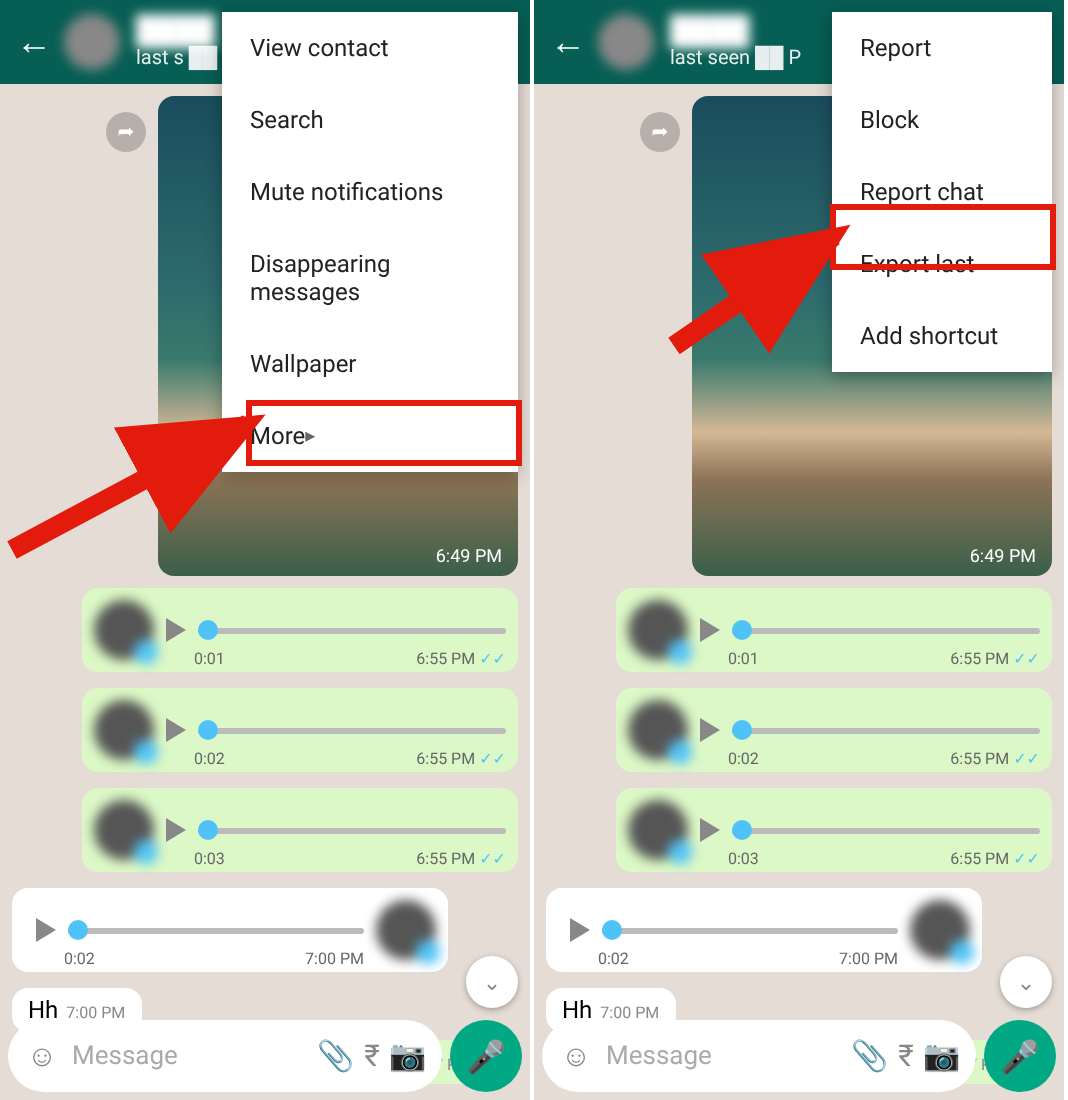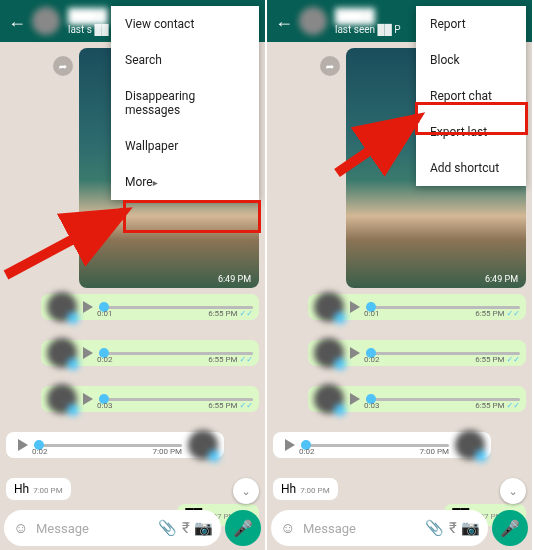"Mute notifications" div.mitem { html: none -> <div>Mute notifications</div> }
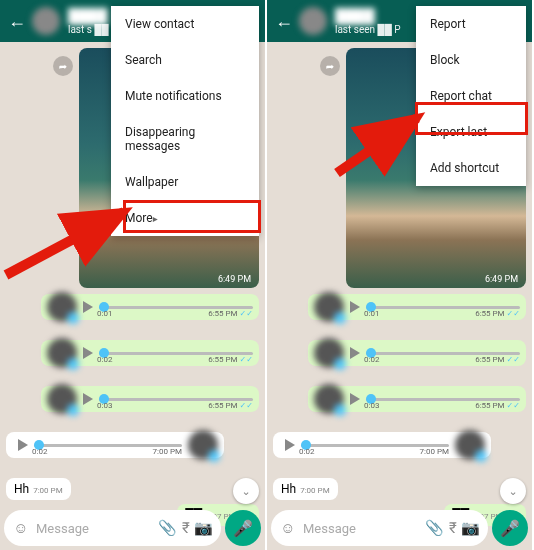"0:01" .voice { height: 26px -> 42px; margin-bottom: 20px -> 8px }
